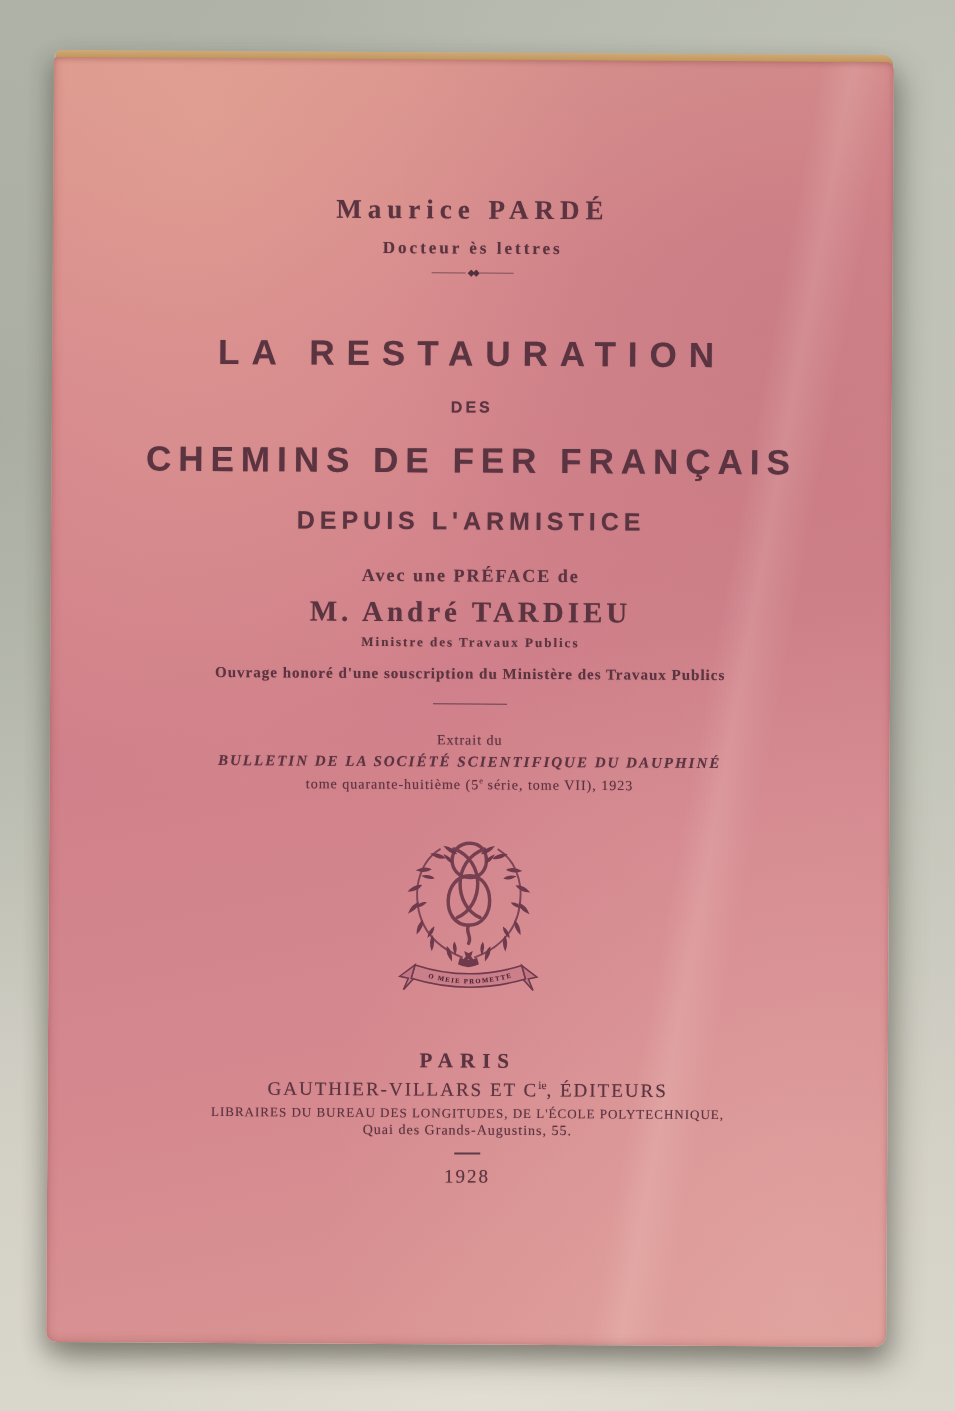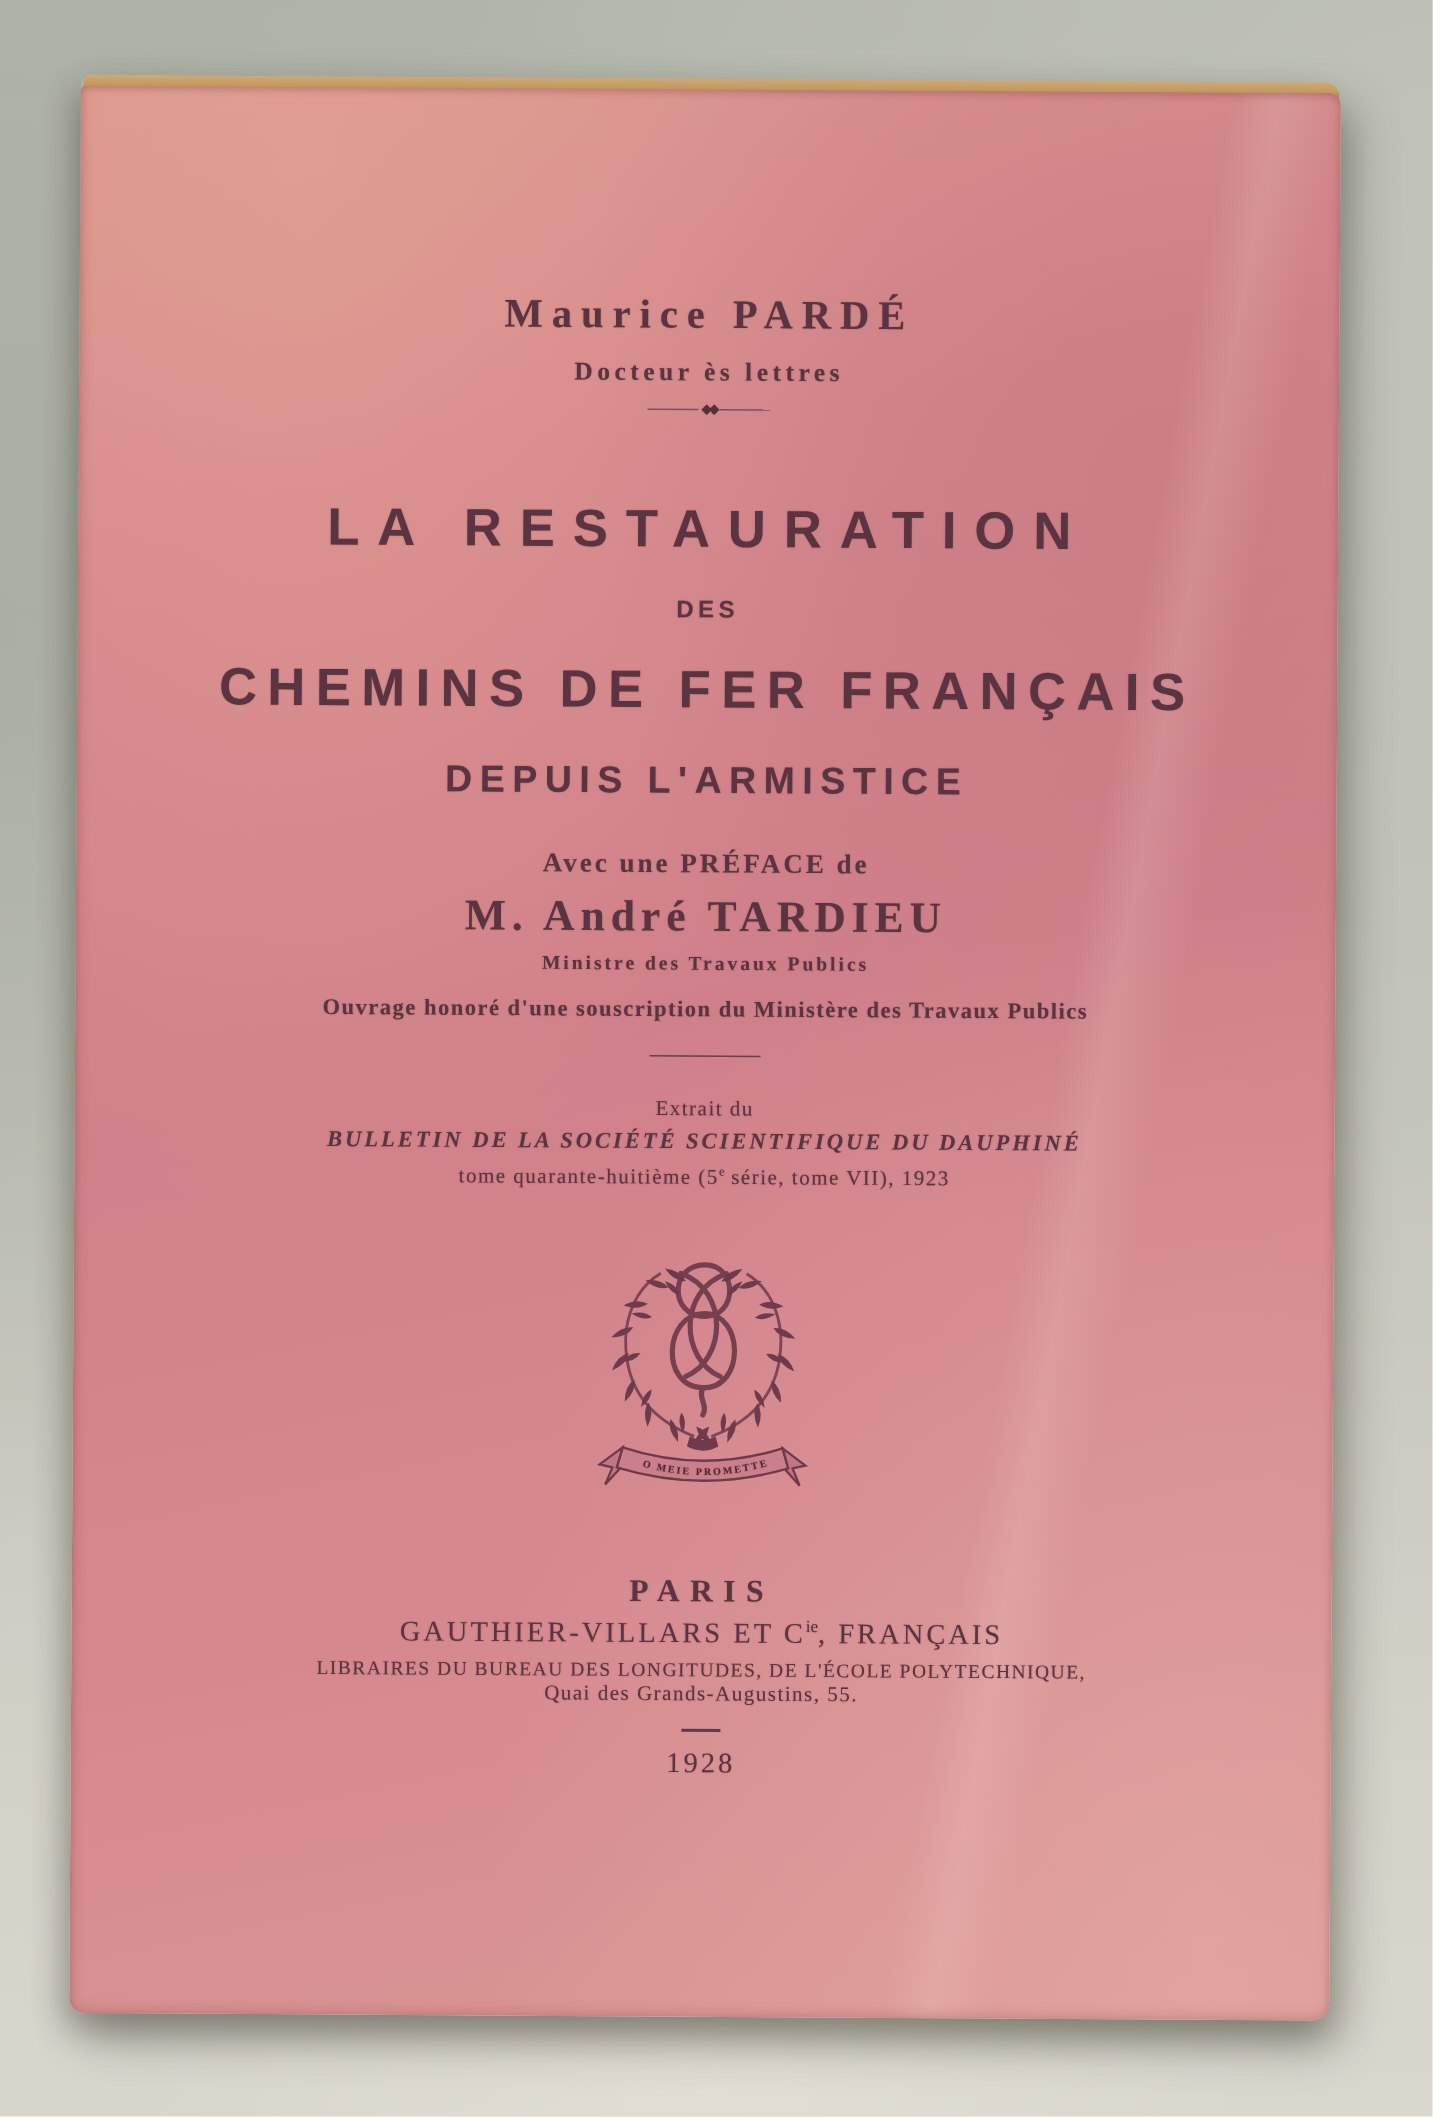", FRANÇAIS" span { text: FRANÇAIS -> ÉDITEURS }
